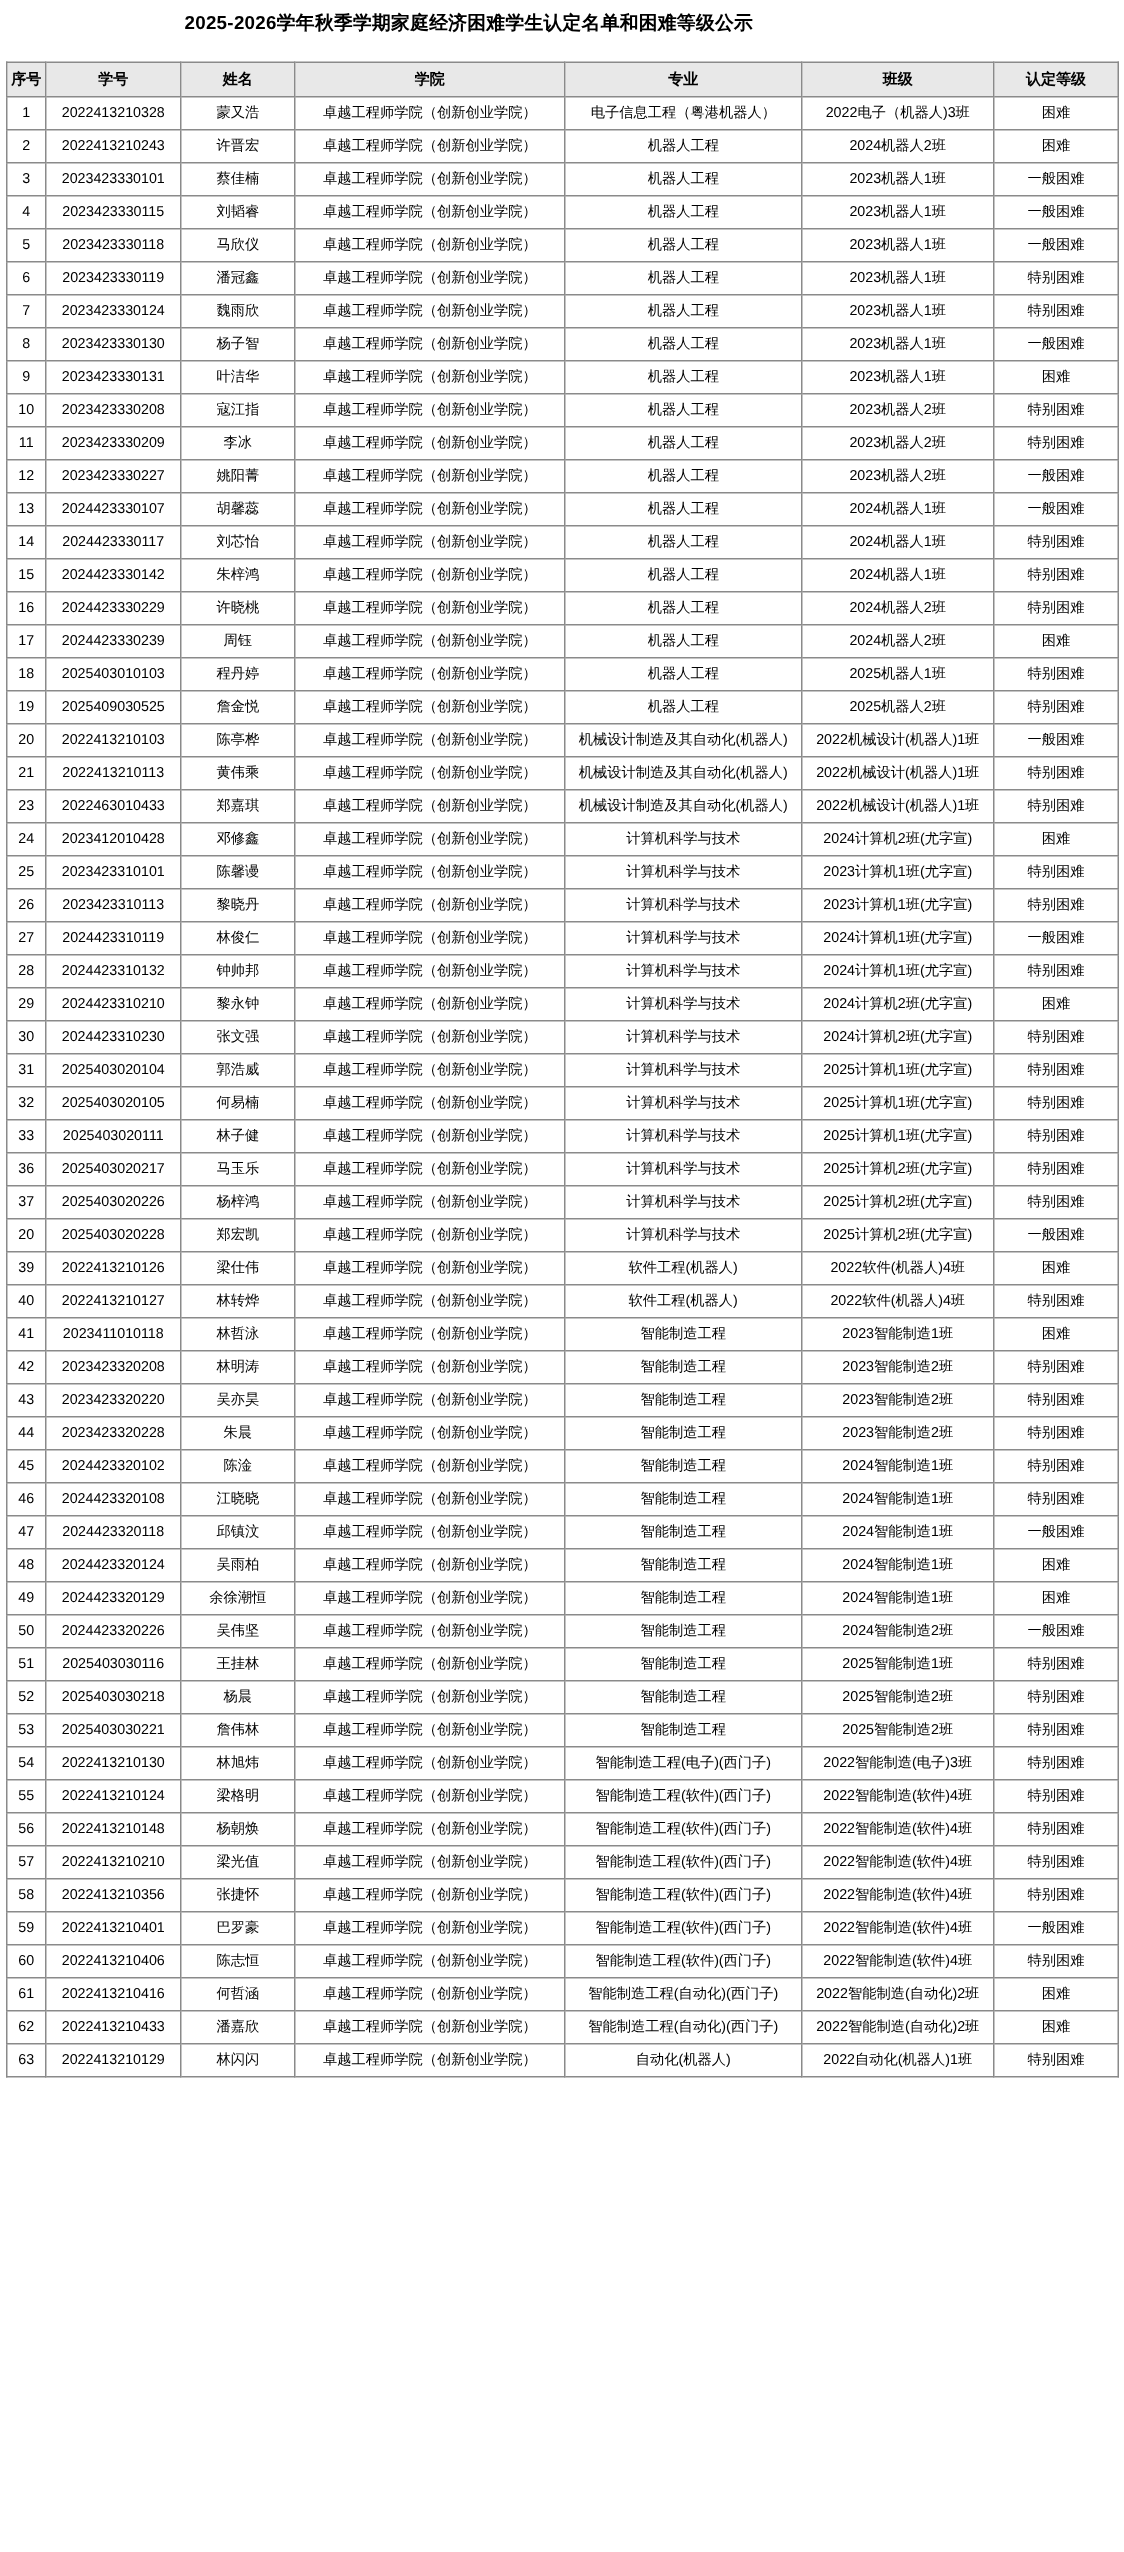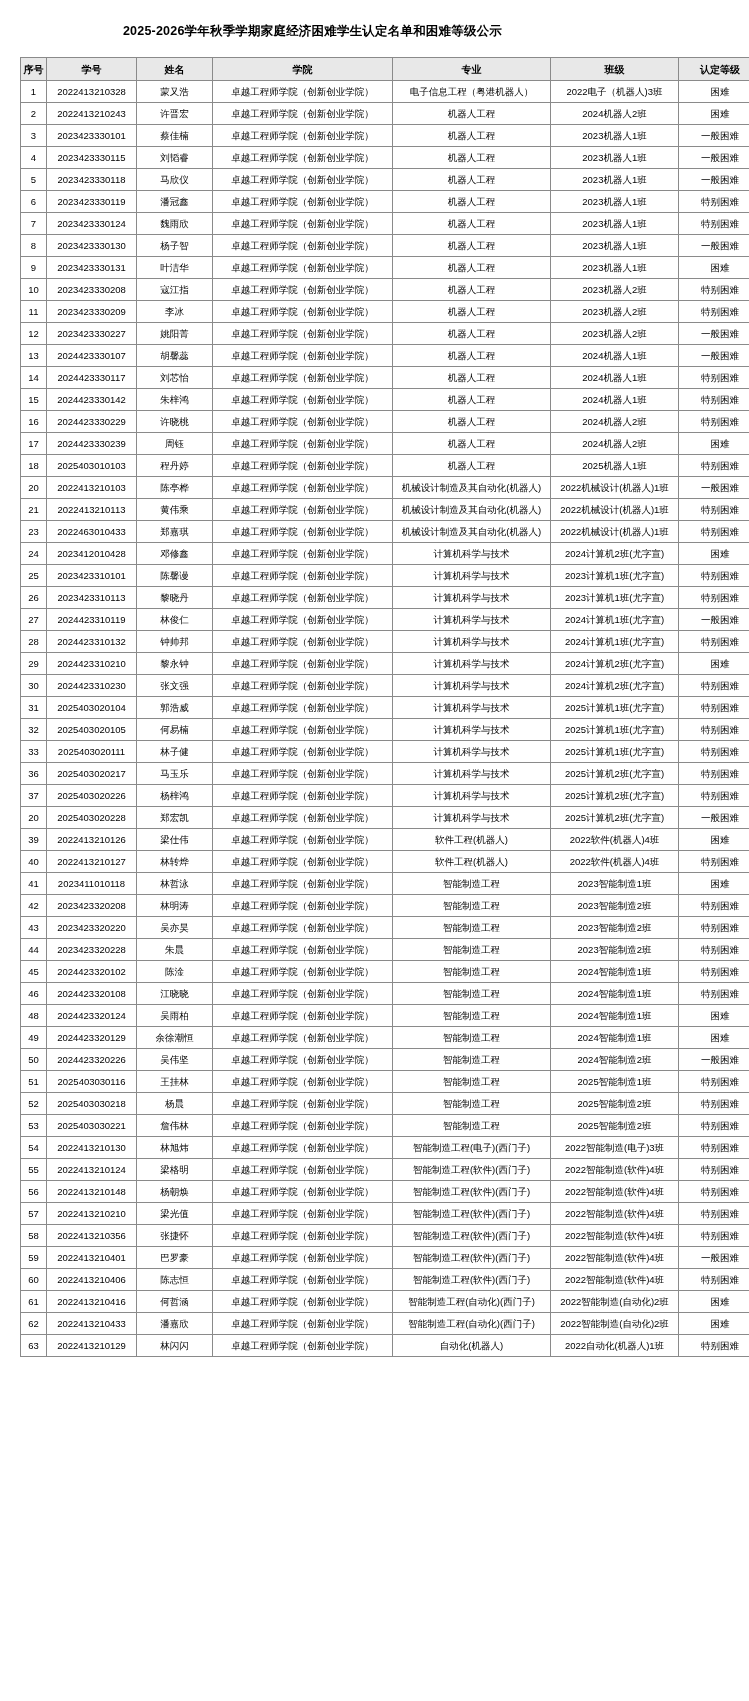"2025-2026学年秋季学期家庭经济困难学生认定名单和困难等级公示" .page { padding: 16px -> 0 }
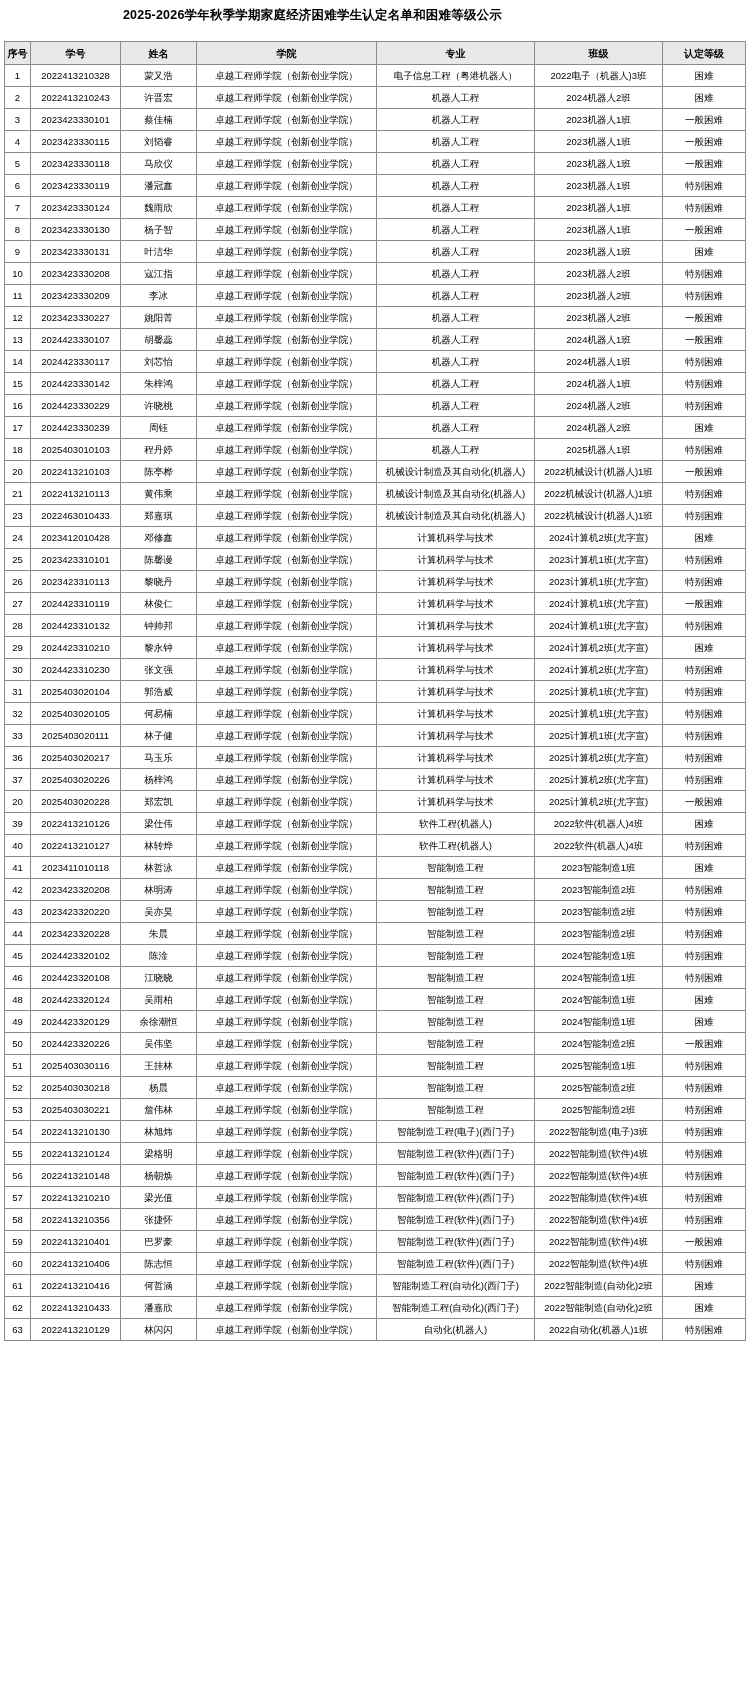"19" tr { html: none -> <tr> <td>19</td> <td>2025409030525</td> <td>詹金悦</td> <td>卓越工程师学院（创新创业学院）</td> <td>机器人工程</td> <td>2025机器人2班</td> <td>特别困难</td> </tr> }
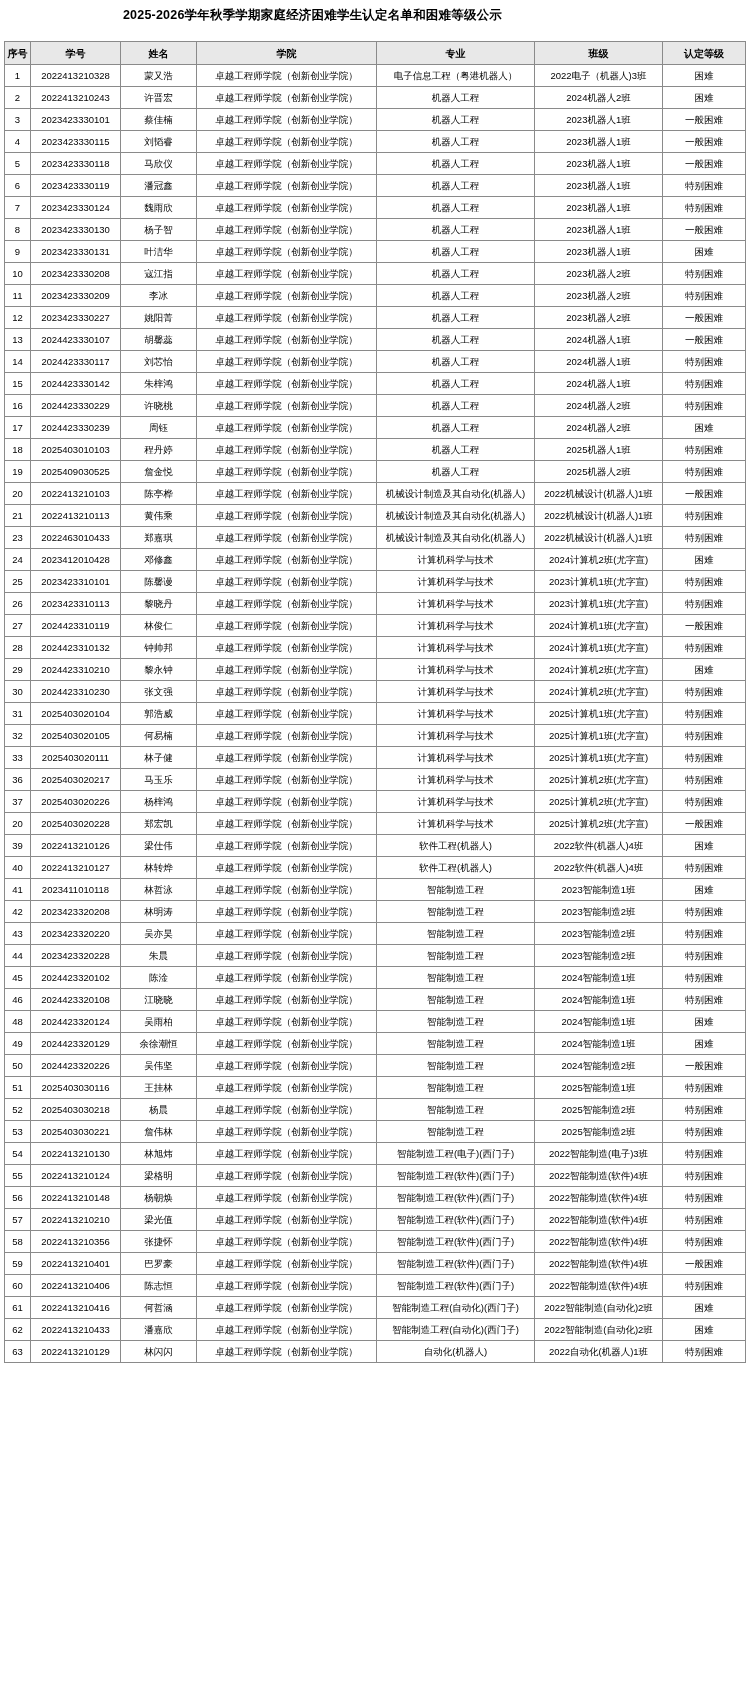"47" tr { html: none -> <tr> <td>47</td> <td>2024423320118</td> <td>邱镇汶</td> <td>卓越工程师学院（创新创业学院）</td> <td>智能制造工程</td> <td>2024智能制造1班</td> <td>一般困难</td> </tr> }
